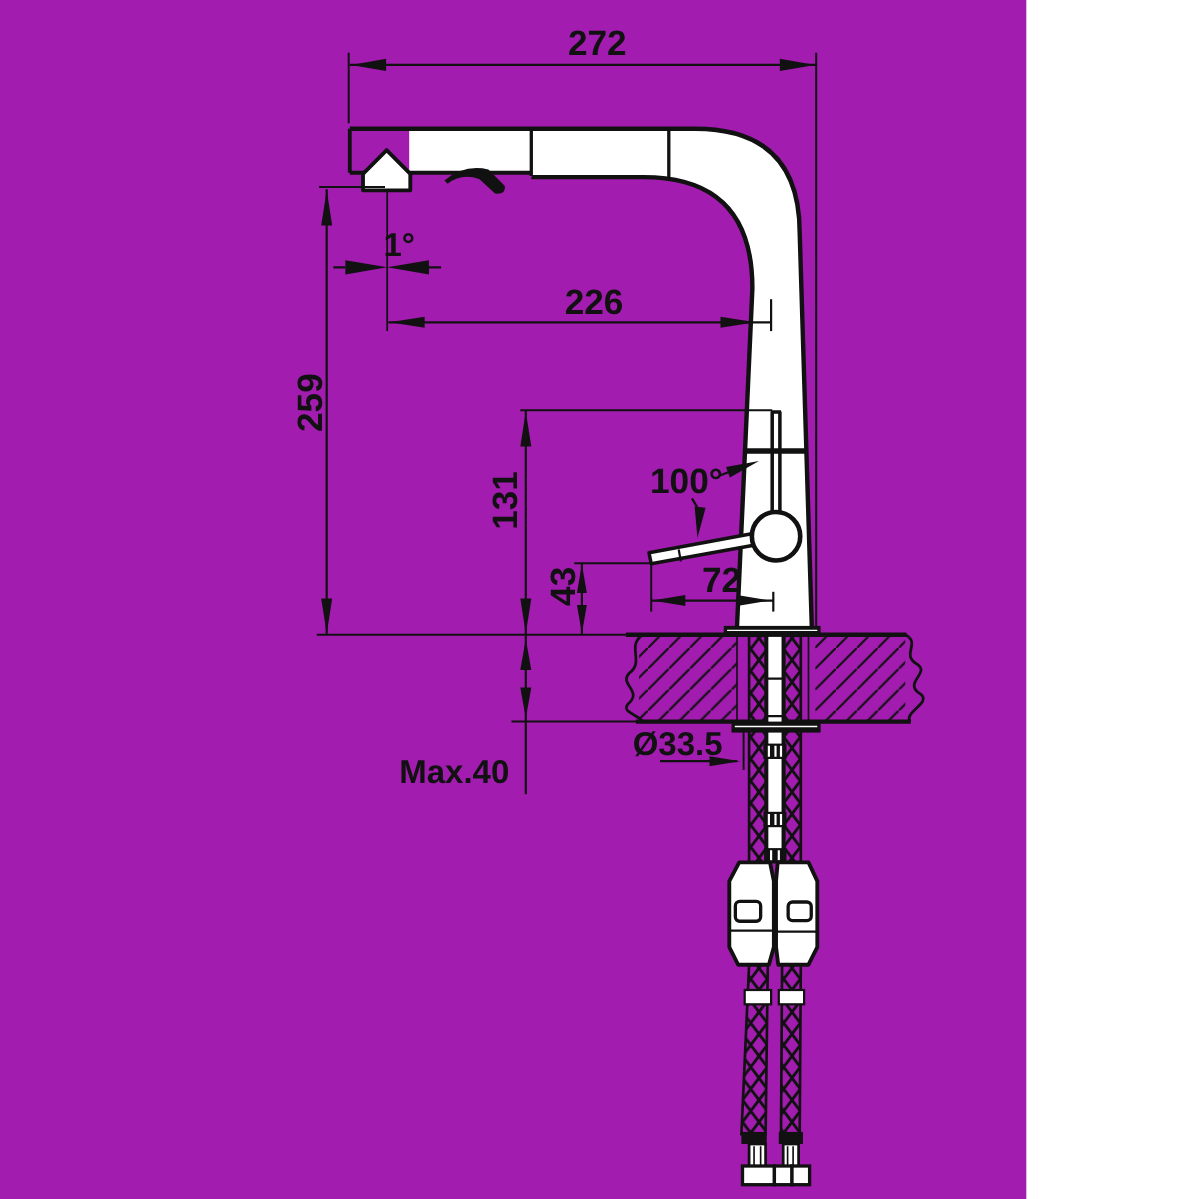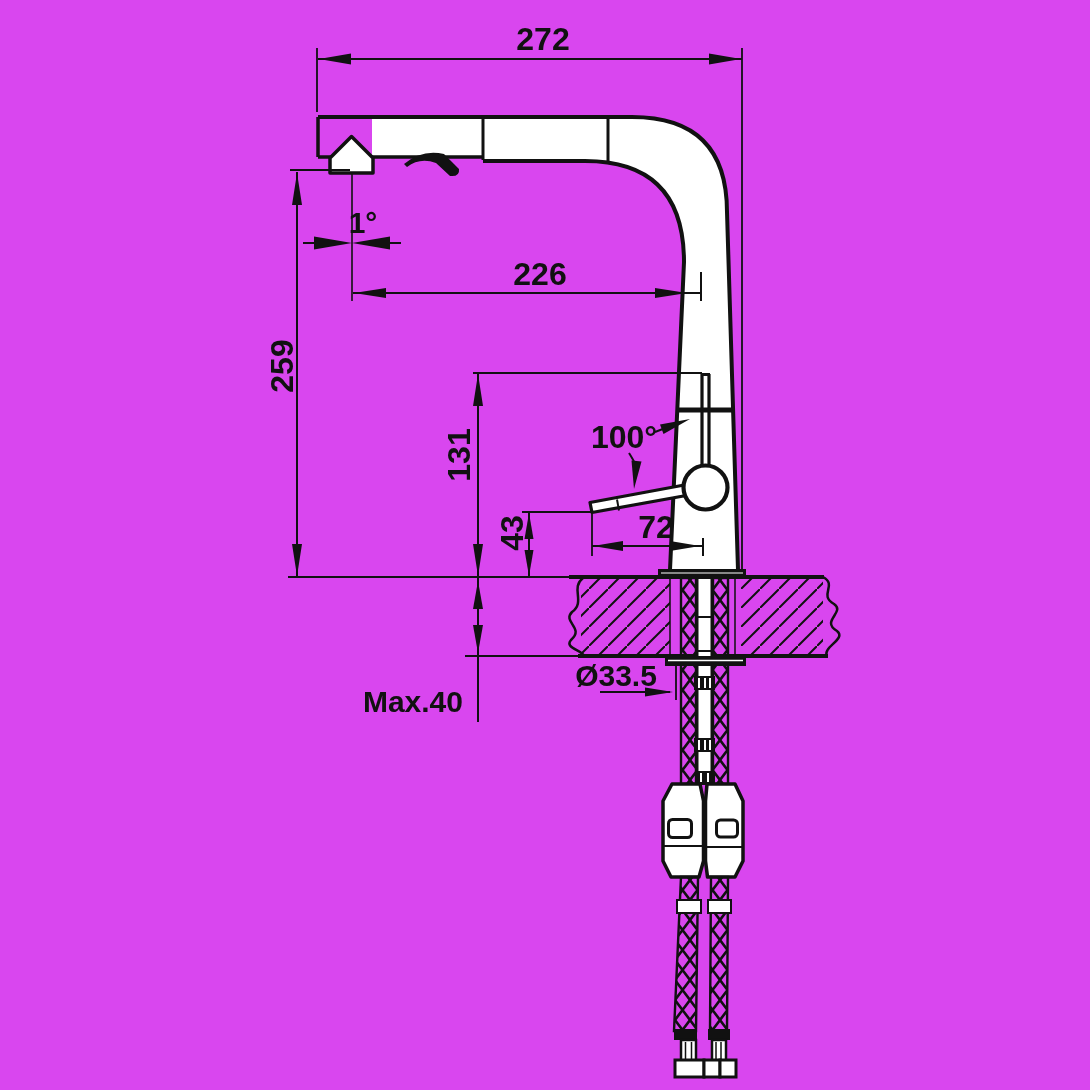"272" .stage { background: #d946ef -> #a21caf; width: 1090px -> 933px }
